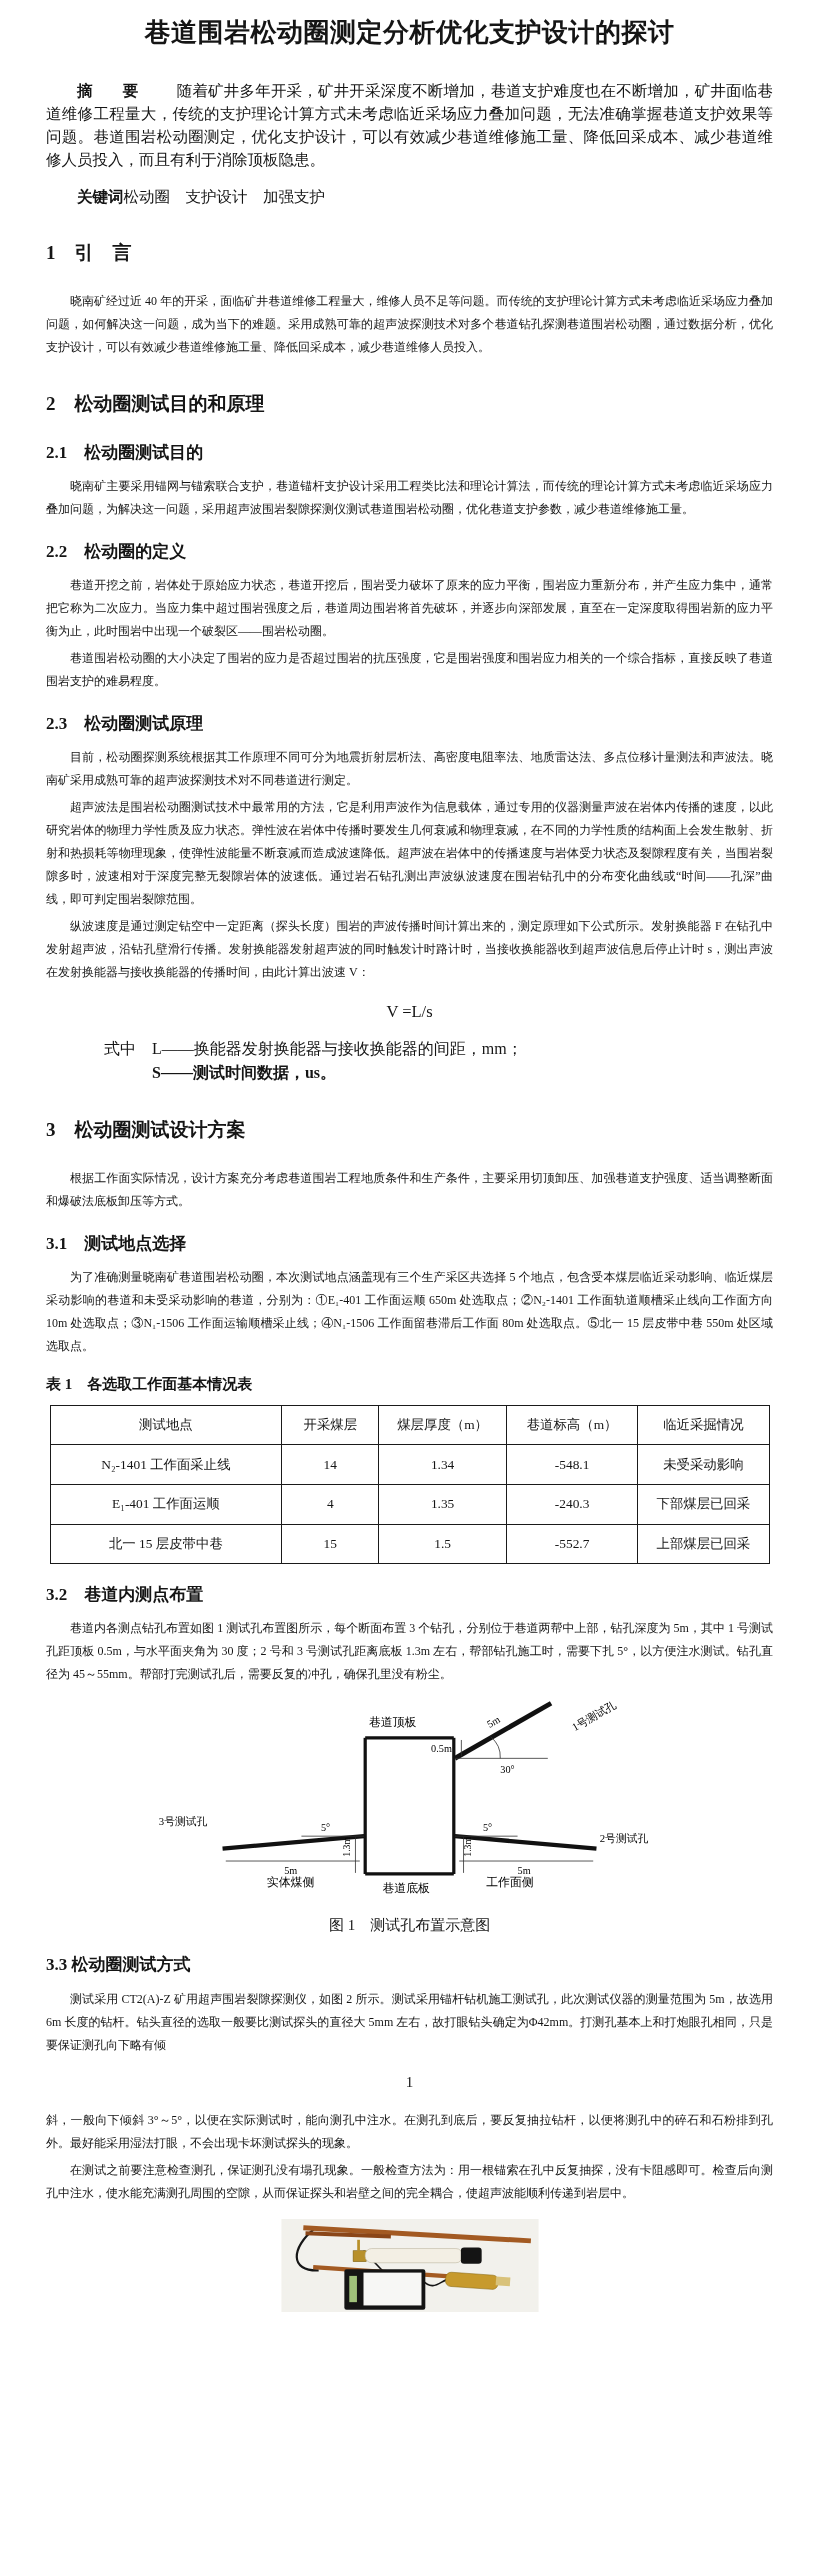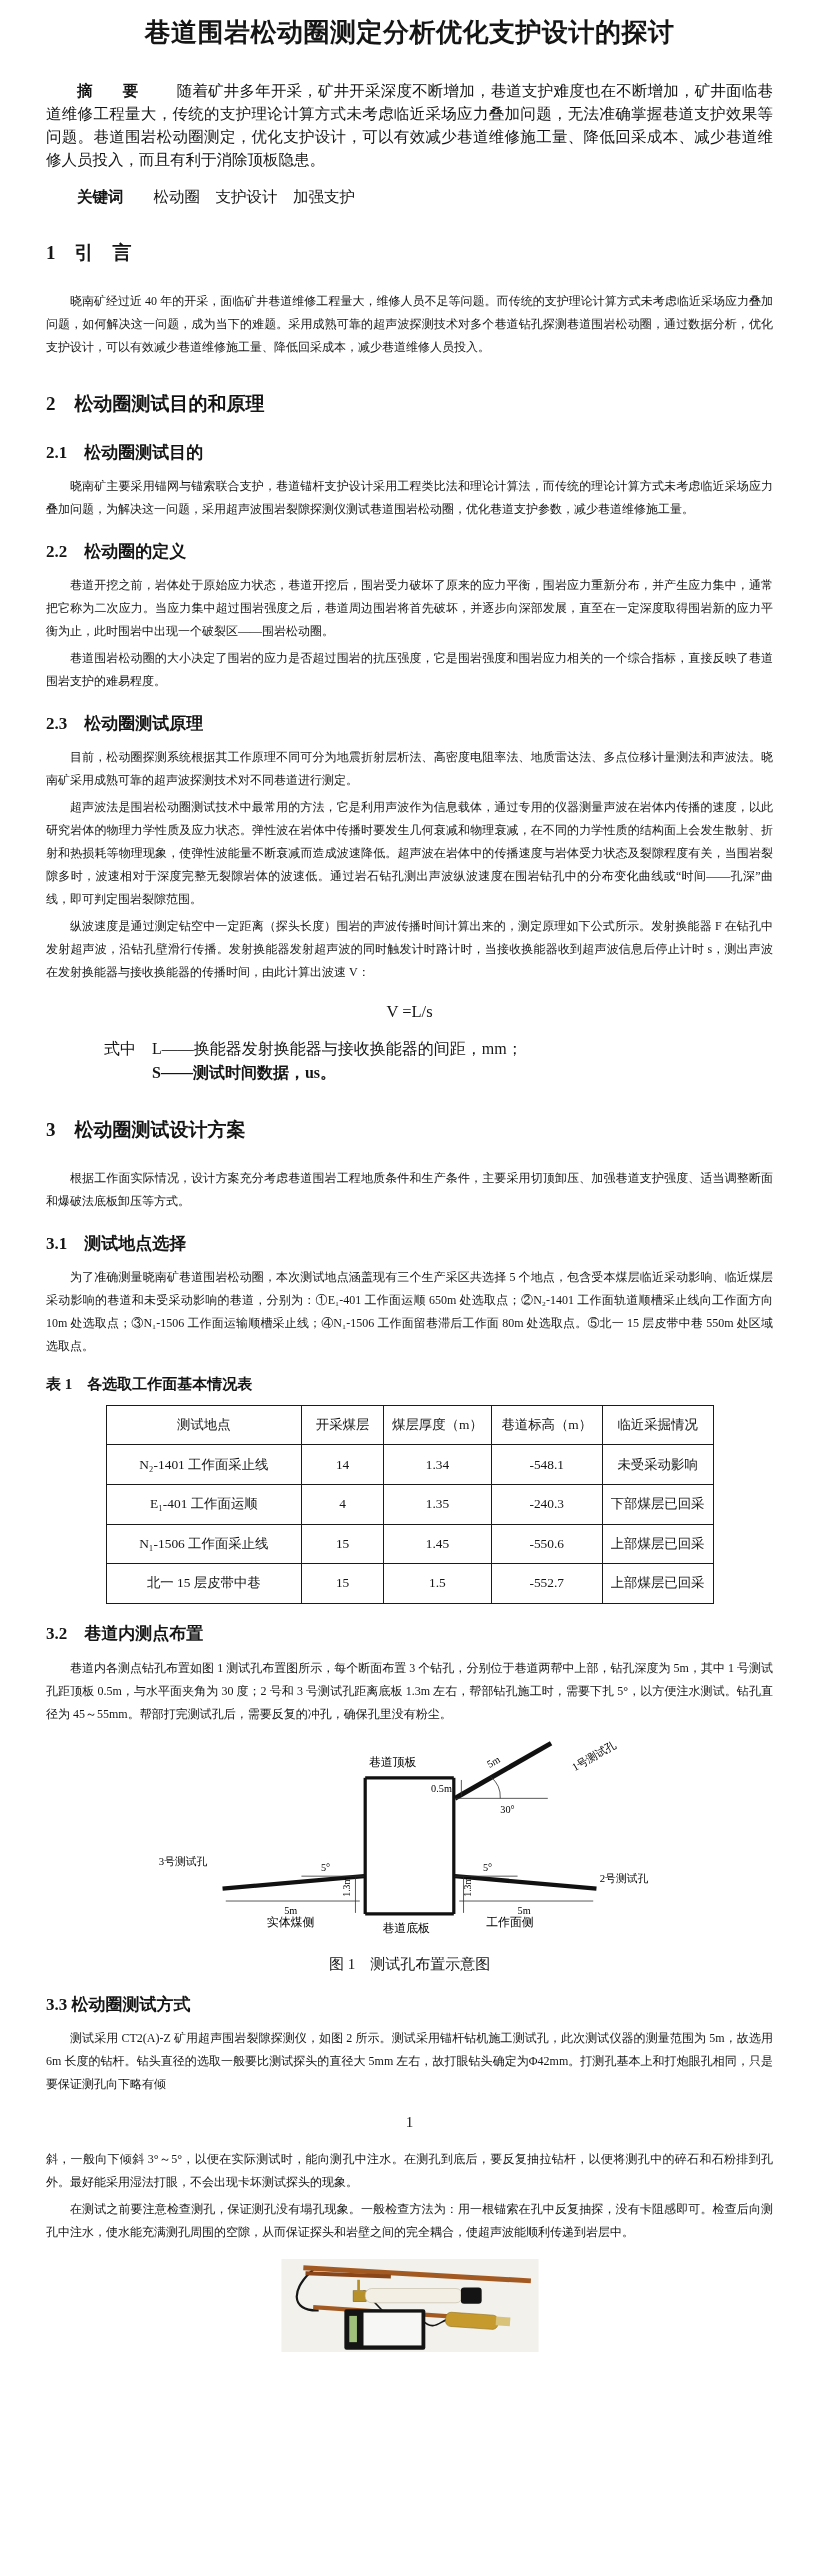"关键词" .keywords .lbl { margin-right: 30px -> 0 }
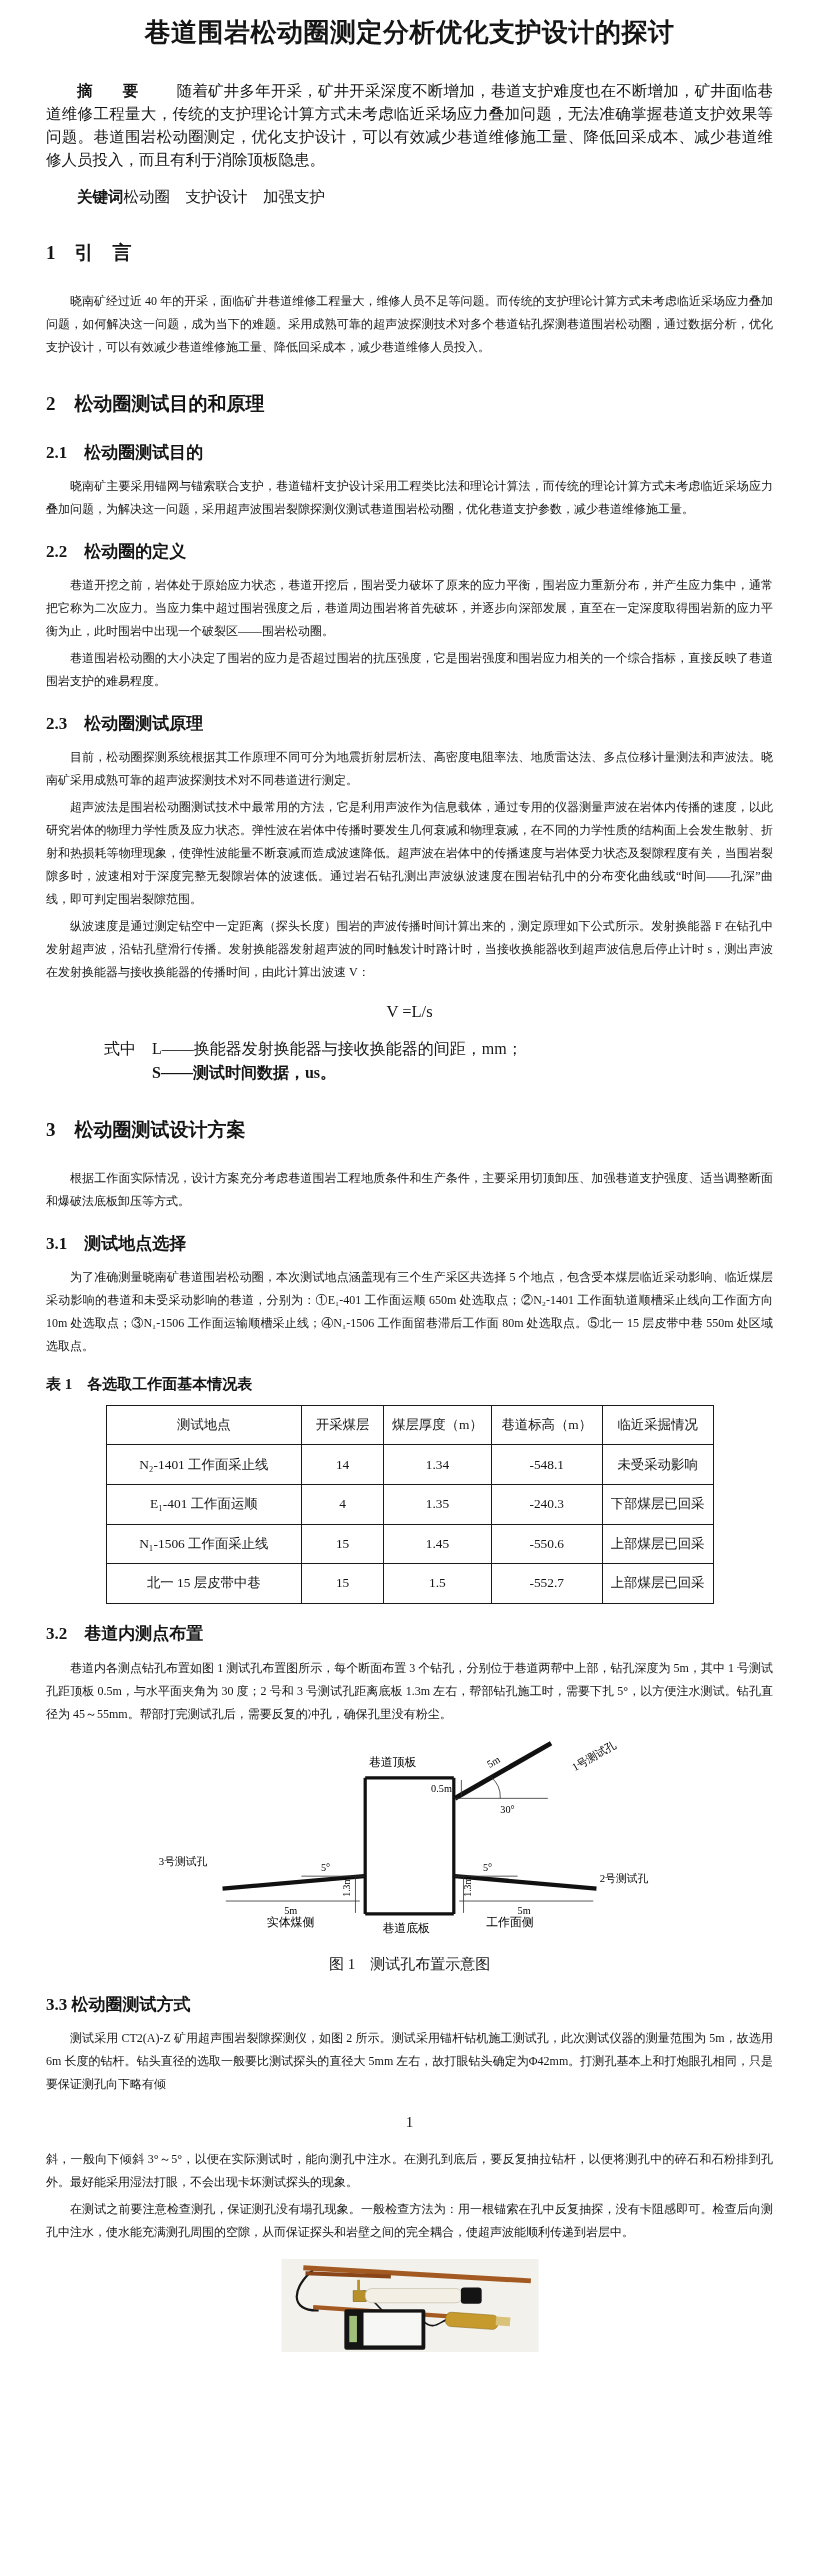"测试地点" table { width: 608px -> 720px }
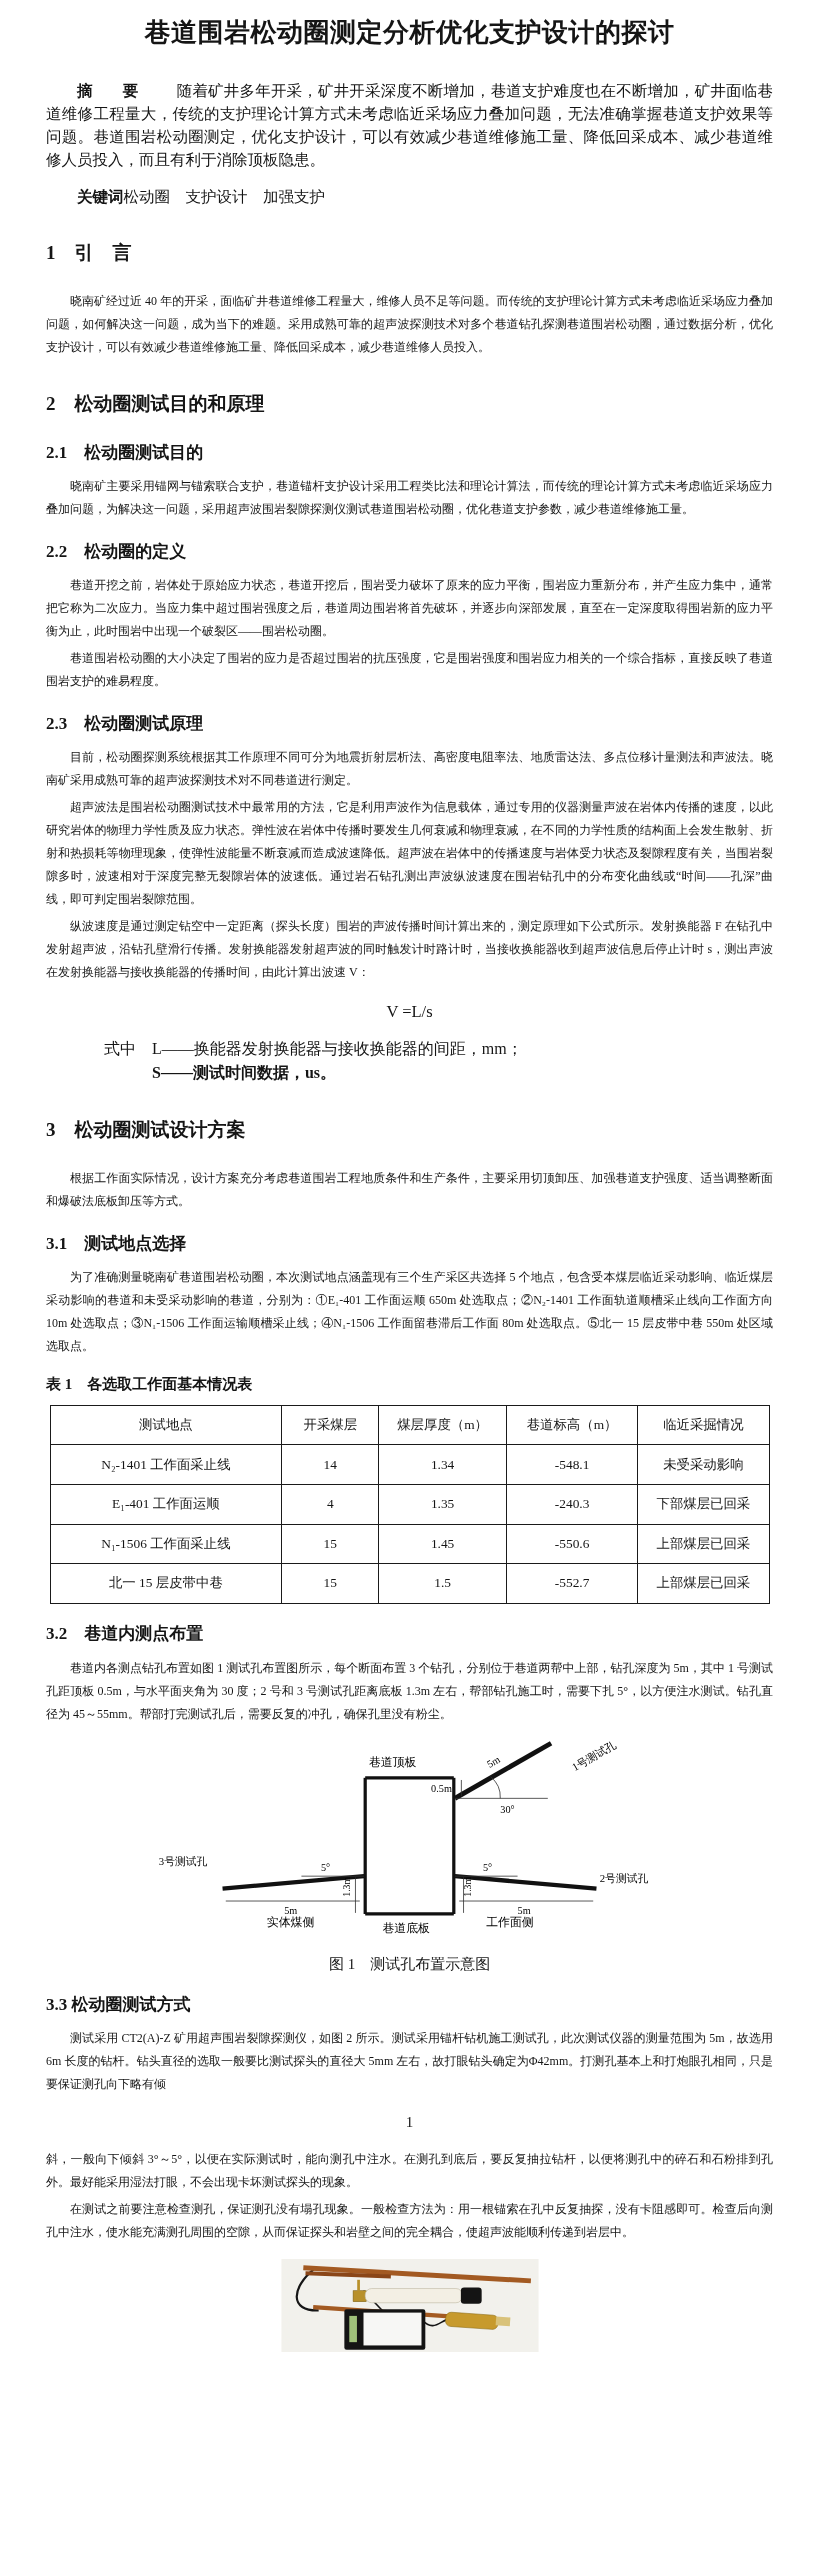"N₁-1506 工作面采止线" tr { html: <tr> <td>N₁-1506 工作面采止线</td> <td>15</td> <td>1.45</td> <td>-550.6</td> <td>上部煤层已回采</td> </tr> -> none }
